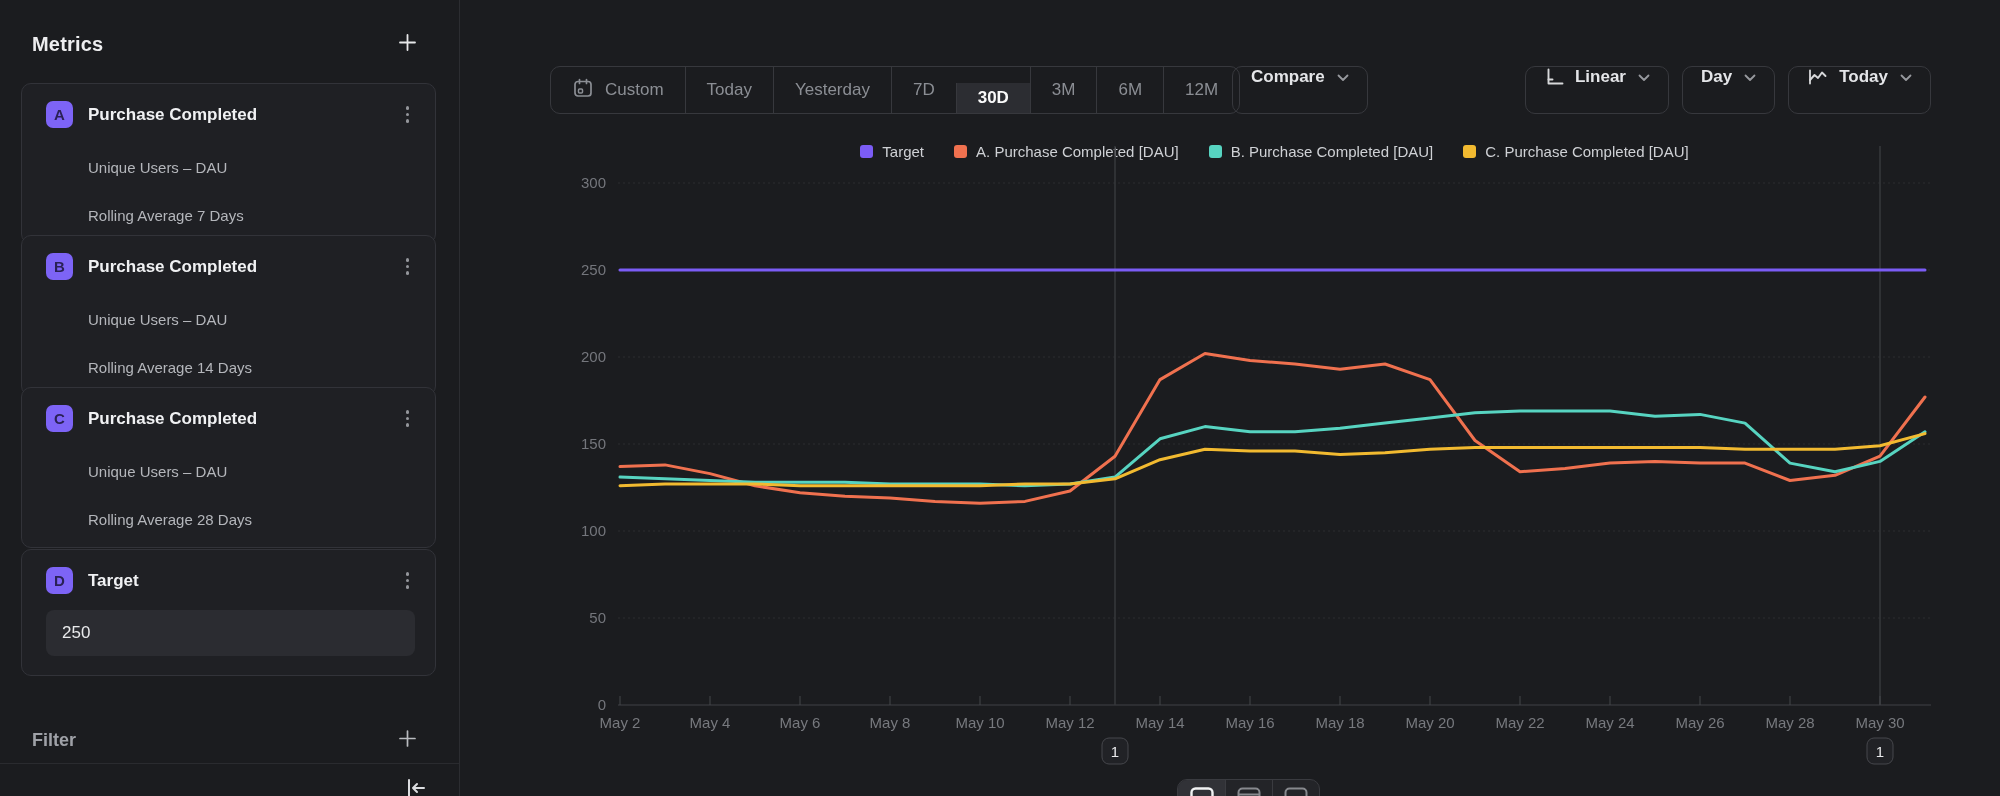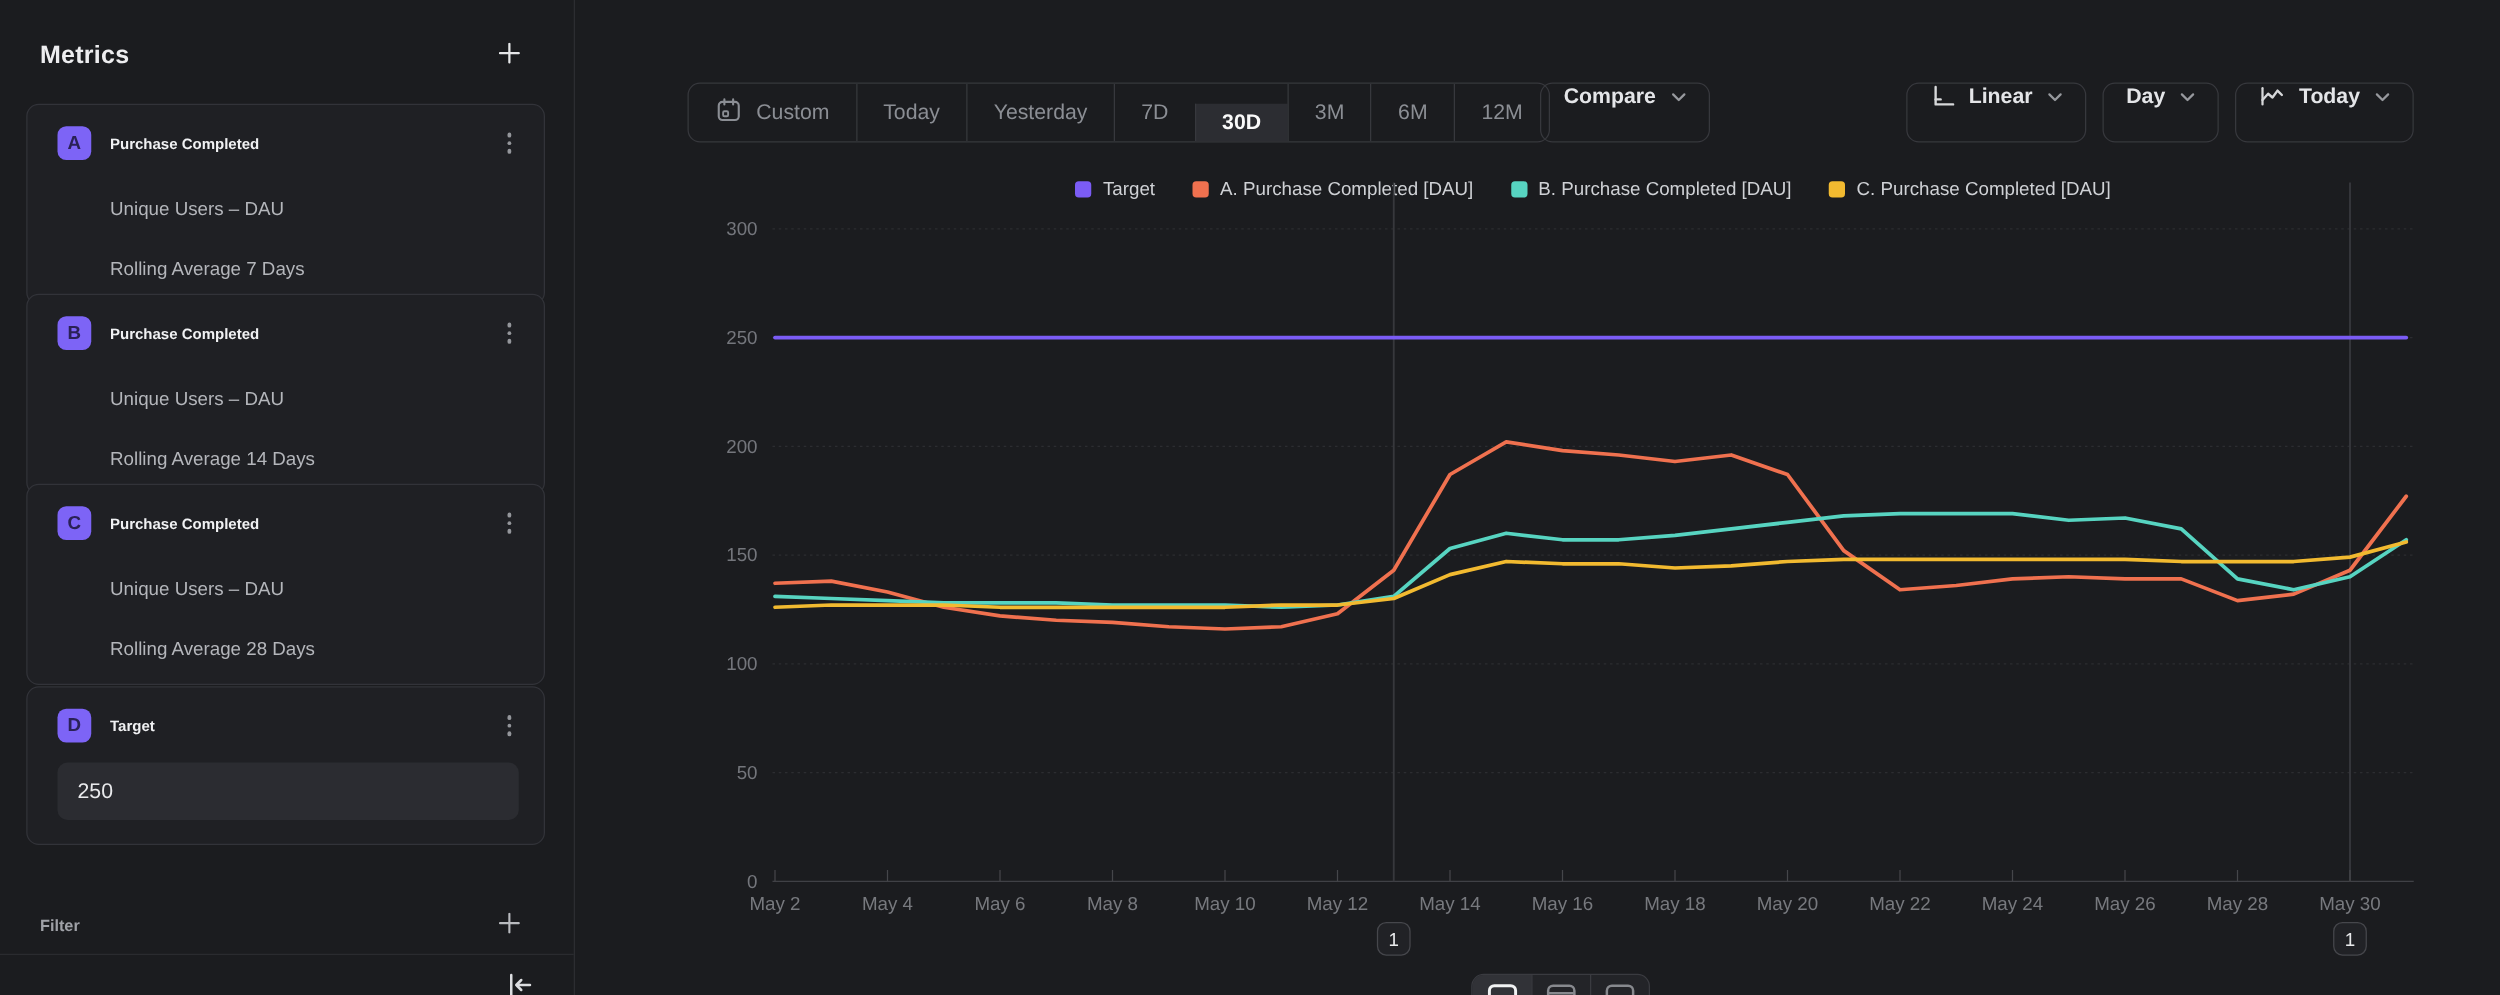"Purchase Completed" .card-title { font-size: 12px -> 17px }
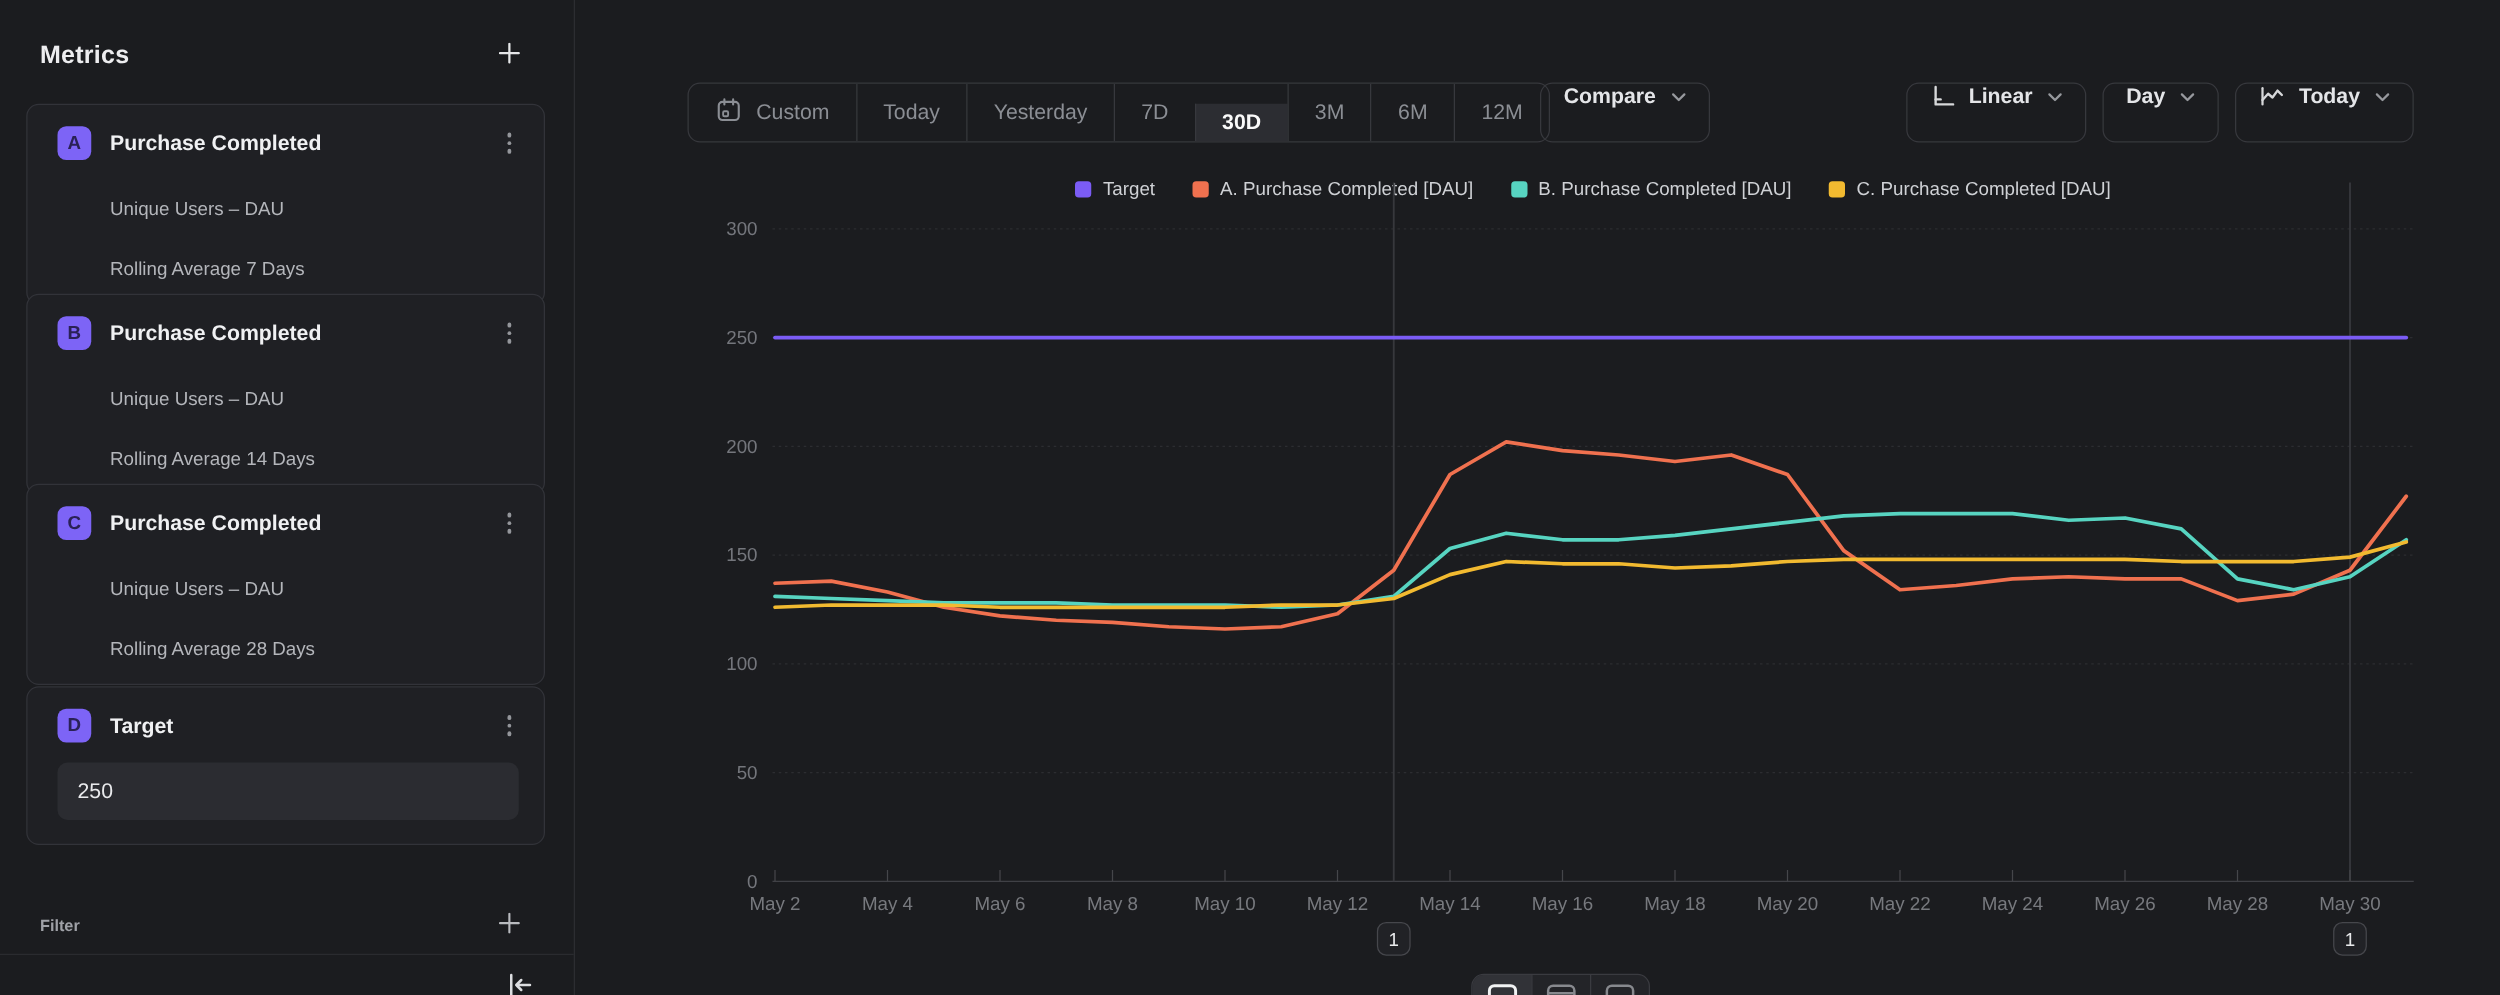"Filter" .filter-title { font-size: 13px -> 18px }
